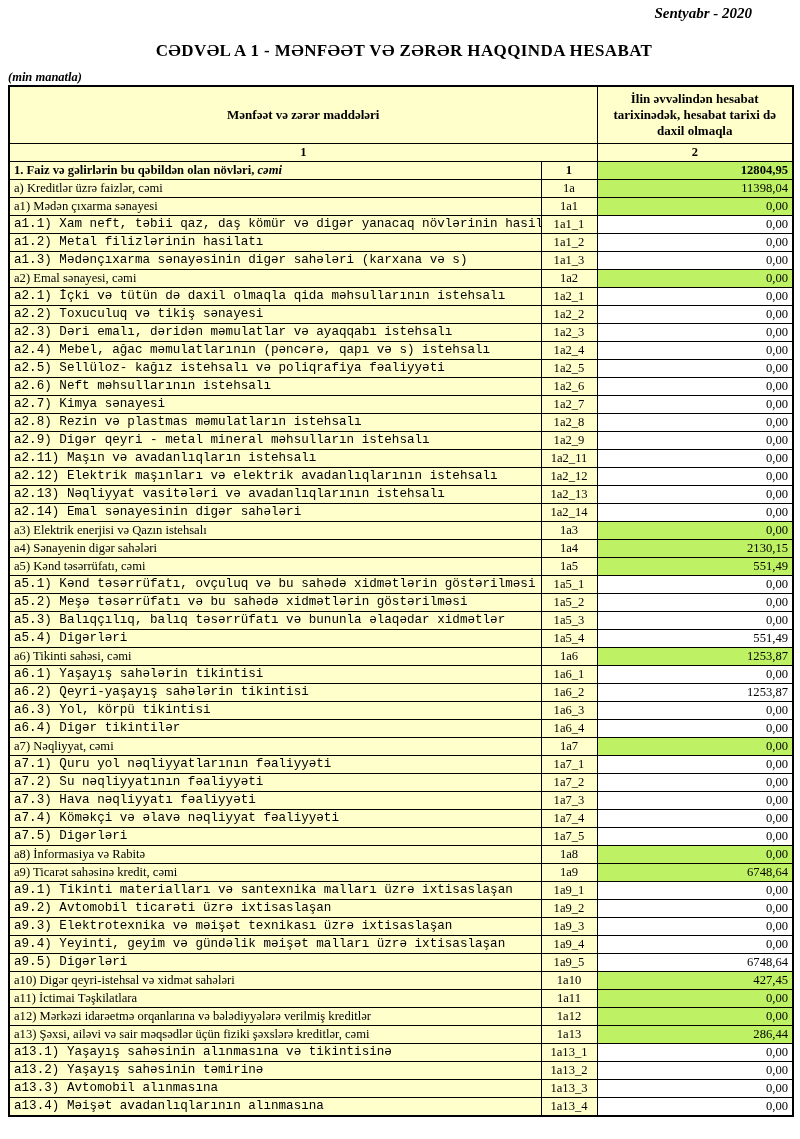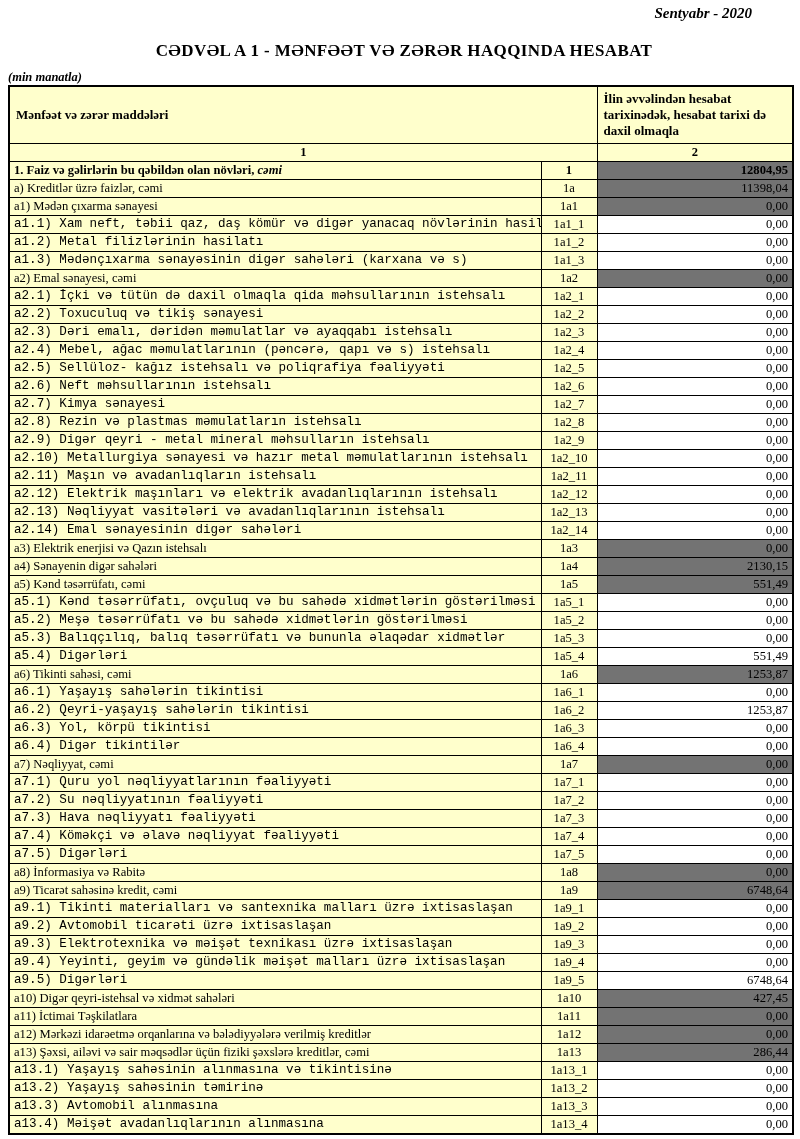"İlin əvvəlindən hesabat tarixinədək," .head-main { text-align: left -> center }
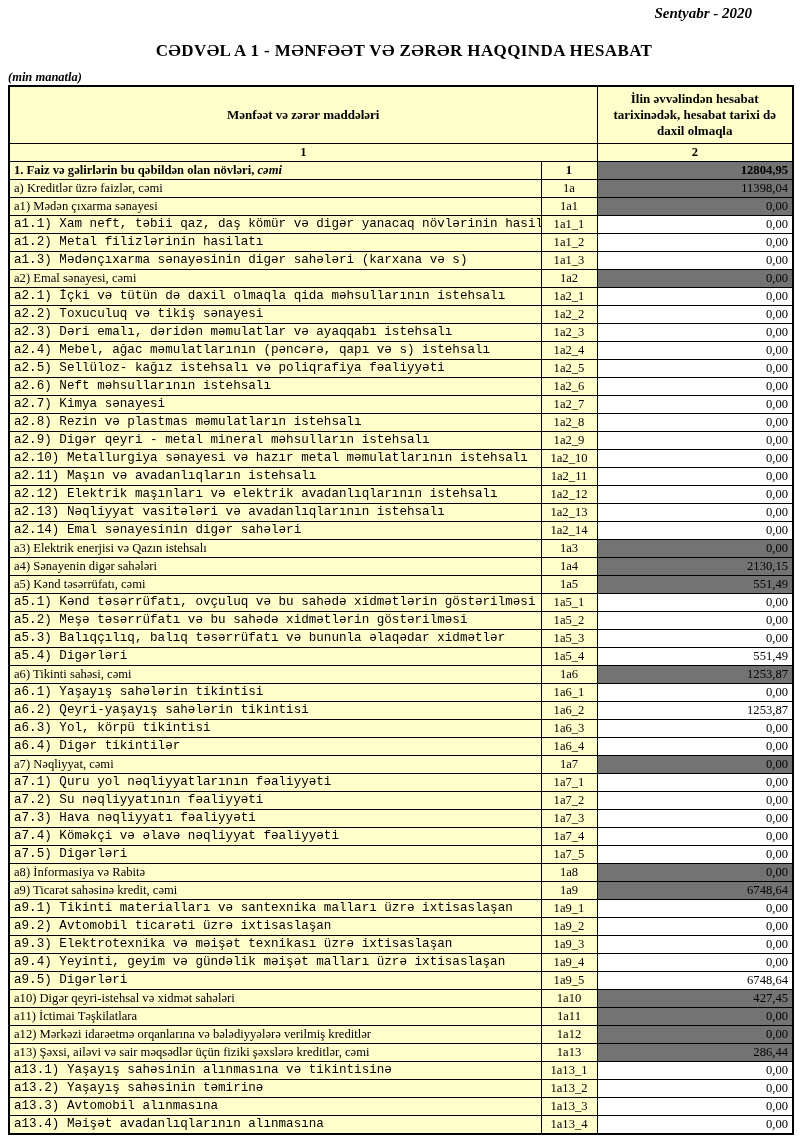"12804,95" .value-cell { background: #737373 -> #bef264 }
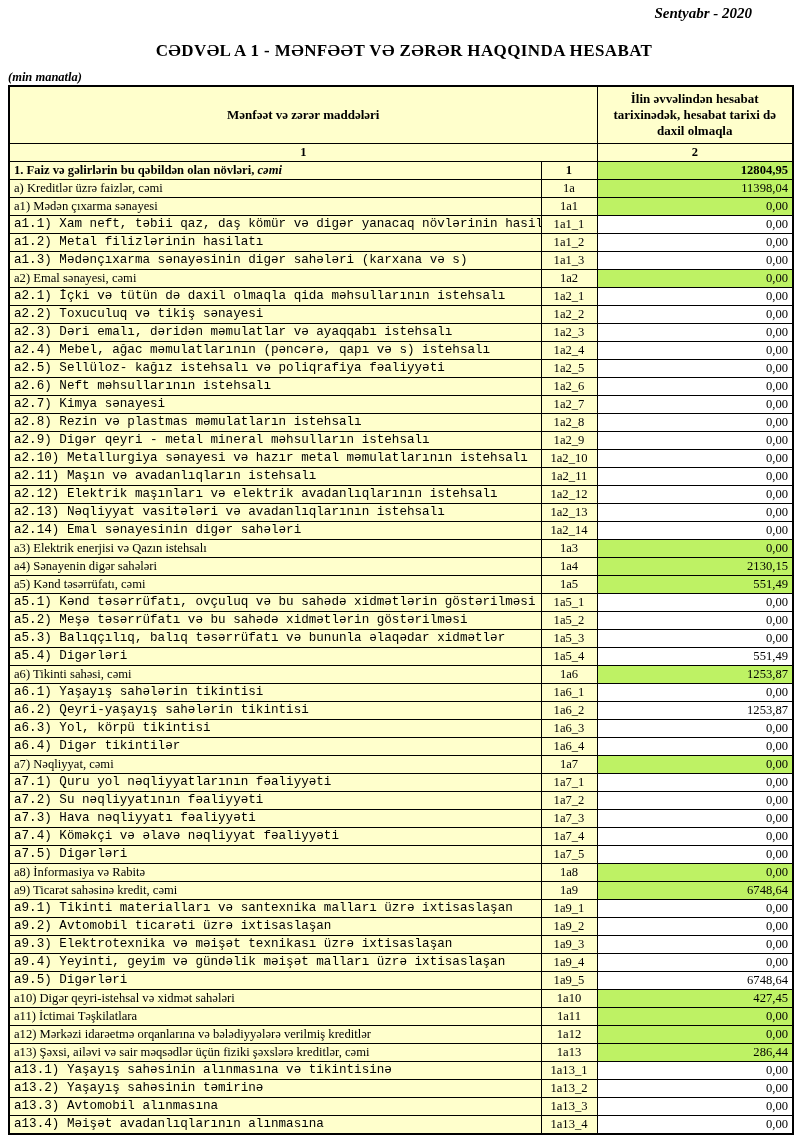"a2.10) Metallurgiya sənayesi və hazır" tr { html: <tr> <td>a2.10) Metallurgiya sənayesi və hazır metal məmulatlarının istehsalı</td> <td>1a2_10</td> <td>0,00</td> </tr> -> none }
